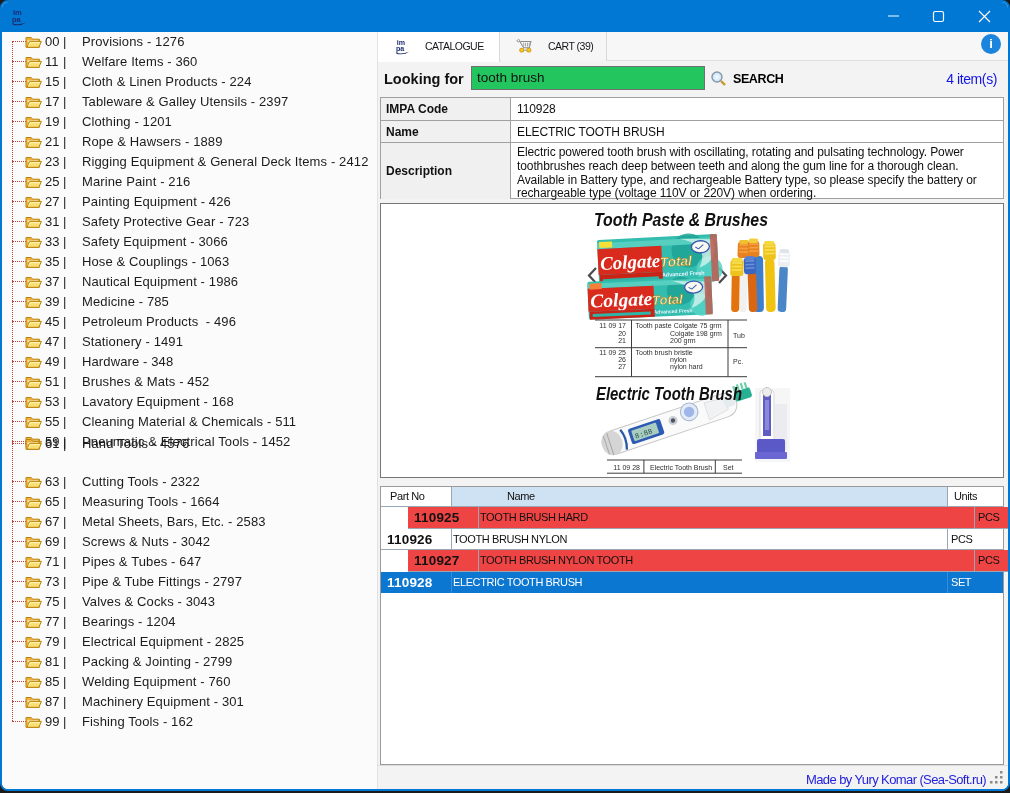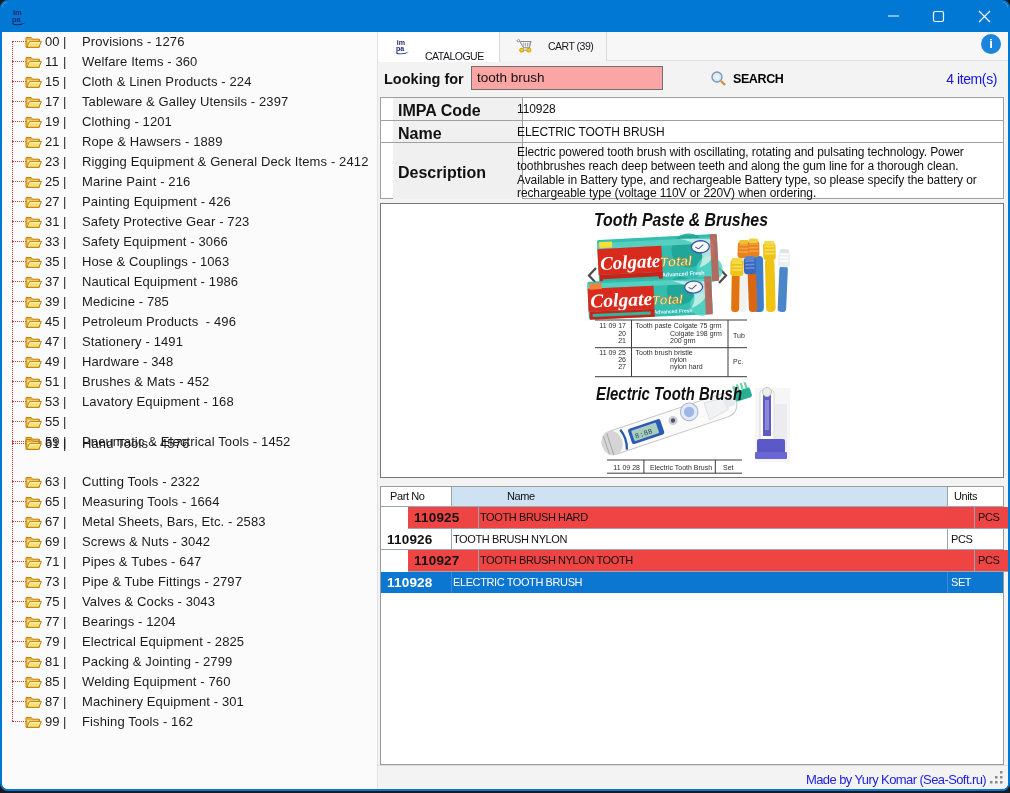"CATALOGUE" #tab1 span { top: 18px -> 8px }
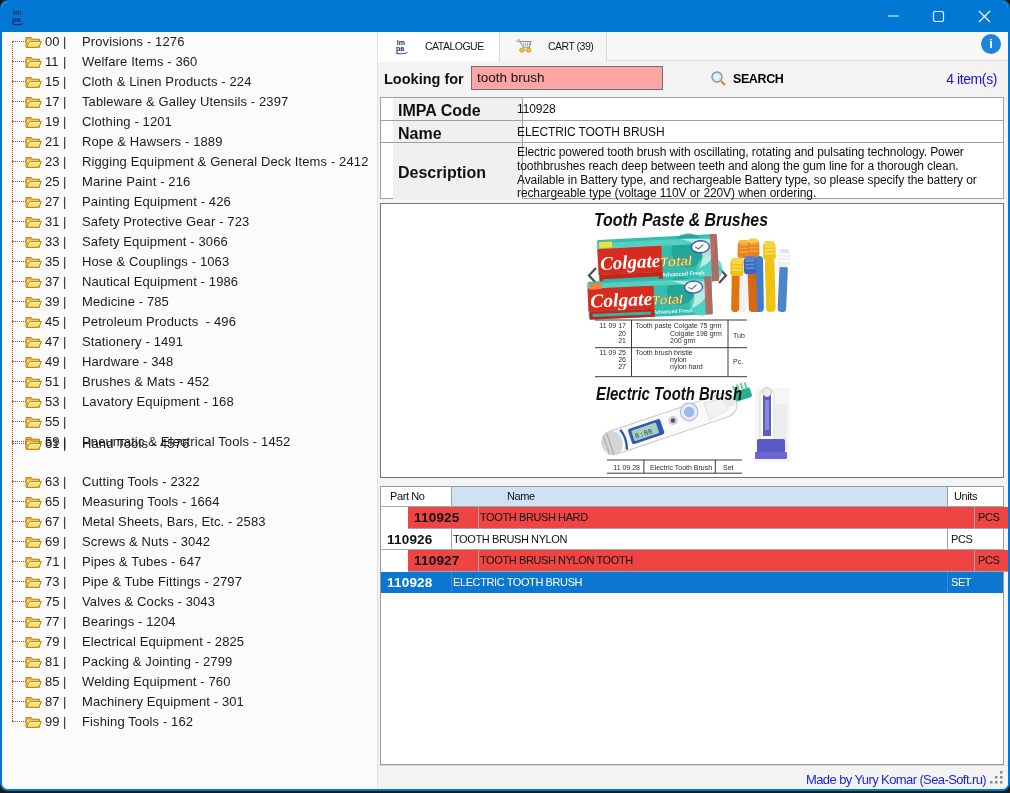"tooth brush" #searchbox { background: #fca5a5 -> #22c55e; width: 192px -> 234px }
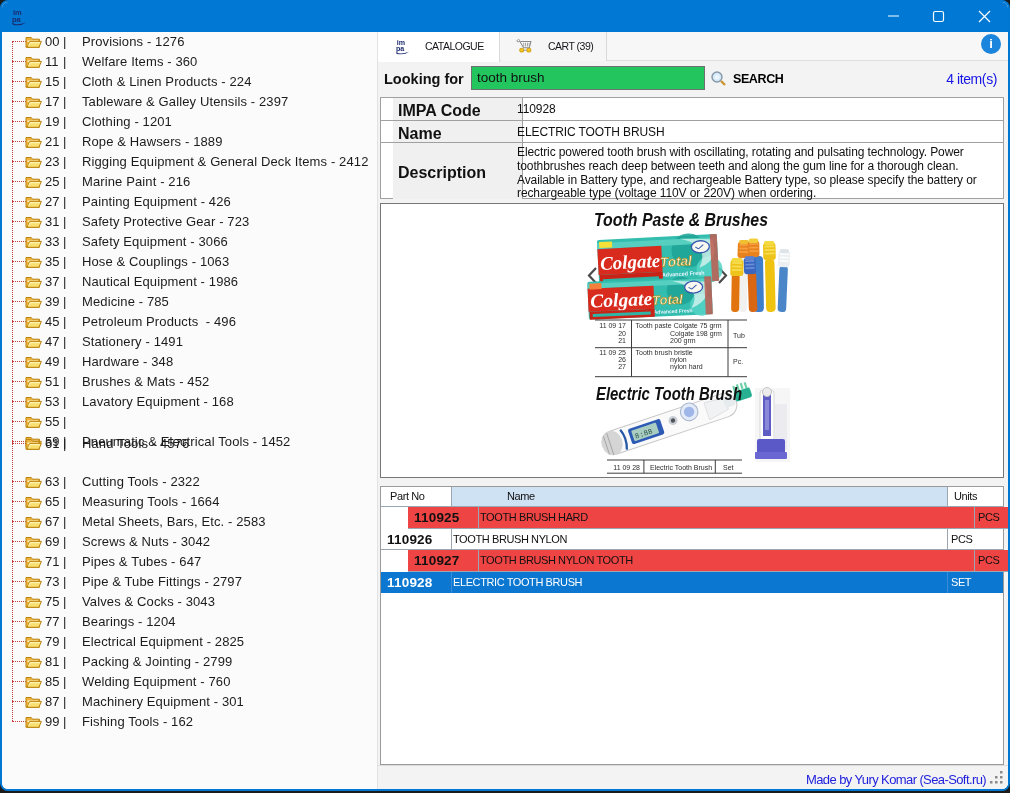"IMPA Code" .ilbl { font-size: 16px -> 12px; margin-left: 12px -> none }
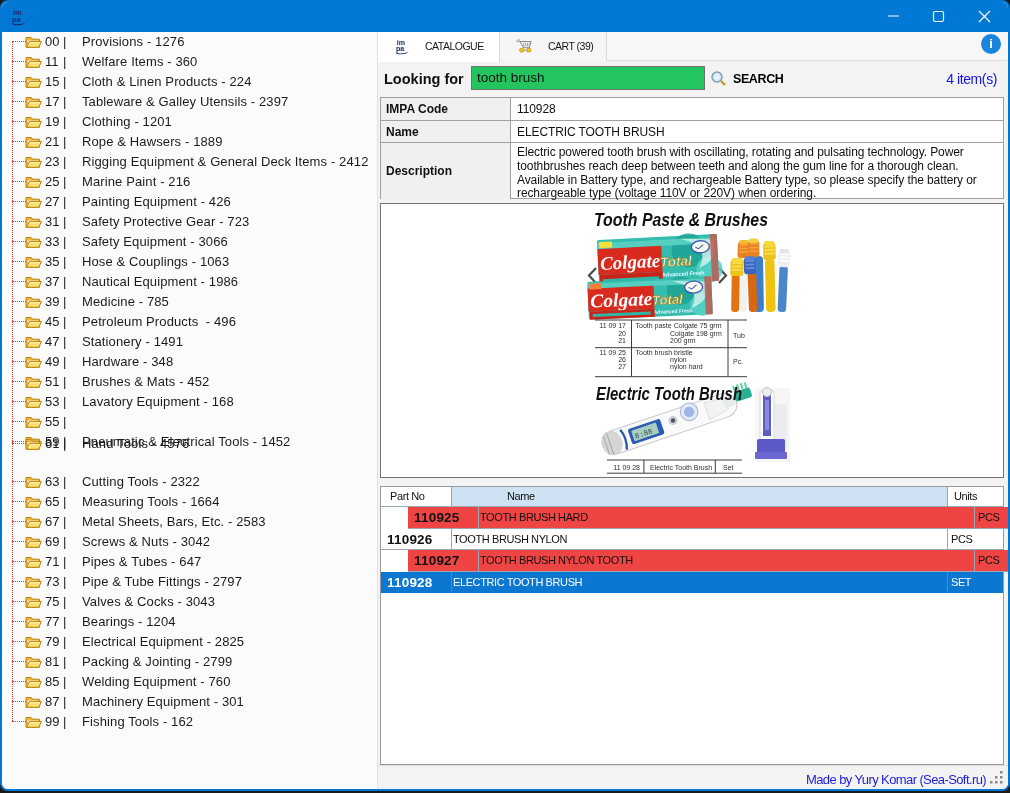"Cleaning Material & Chemicals -" span.nm { html: none -> <span>Cleaning Material &amp; Chemicals - 511</span> }
